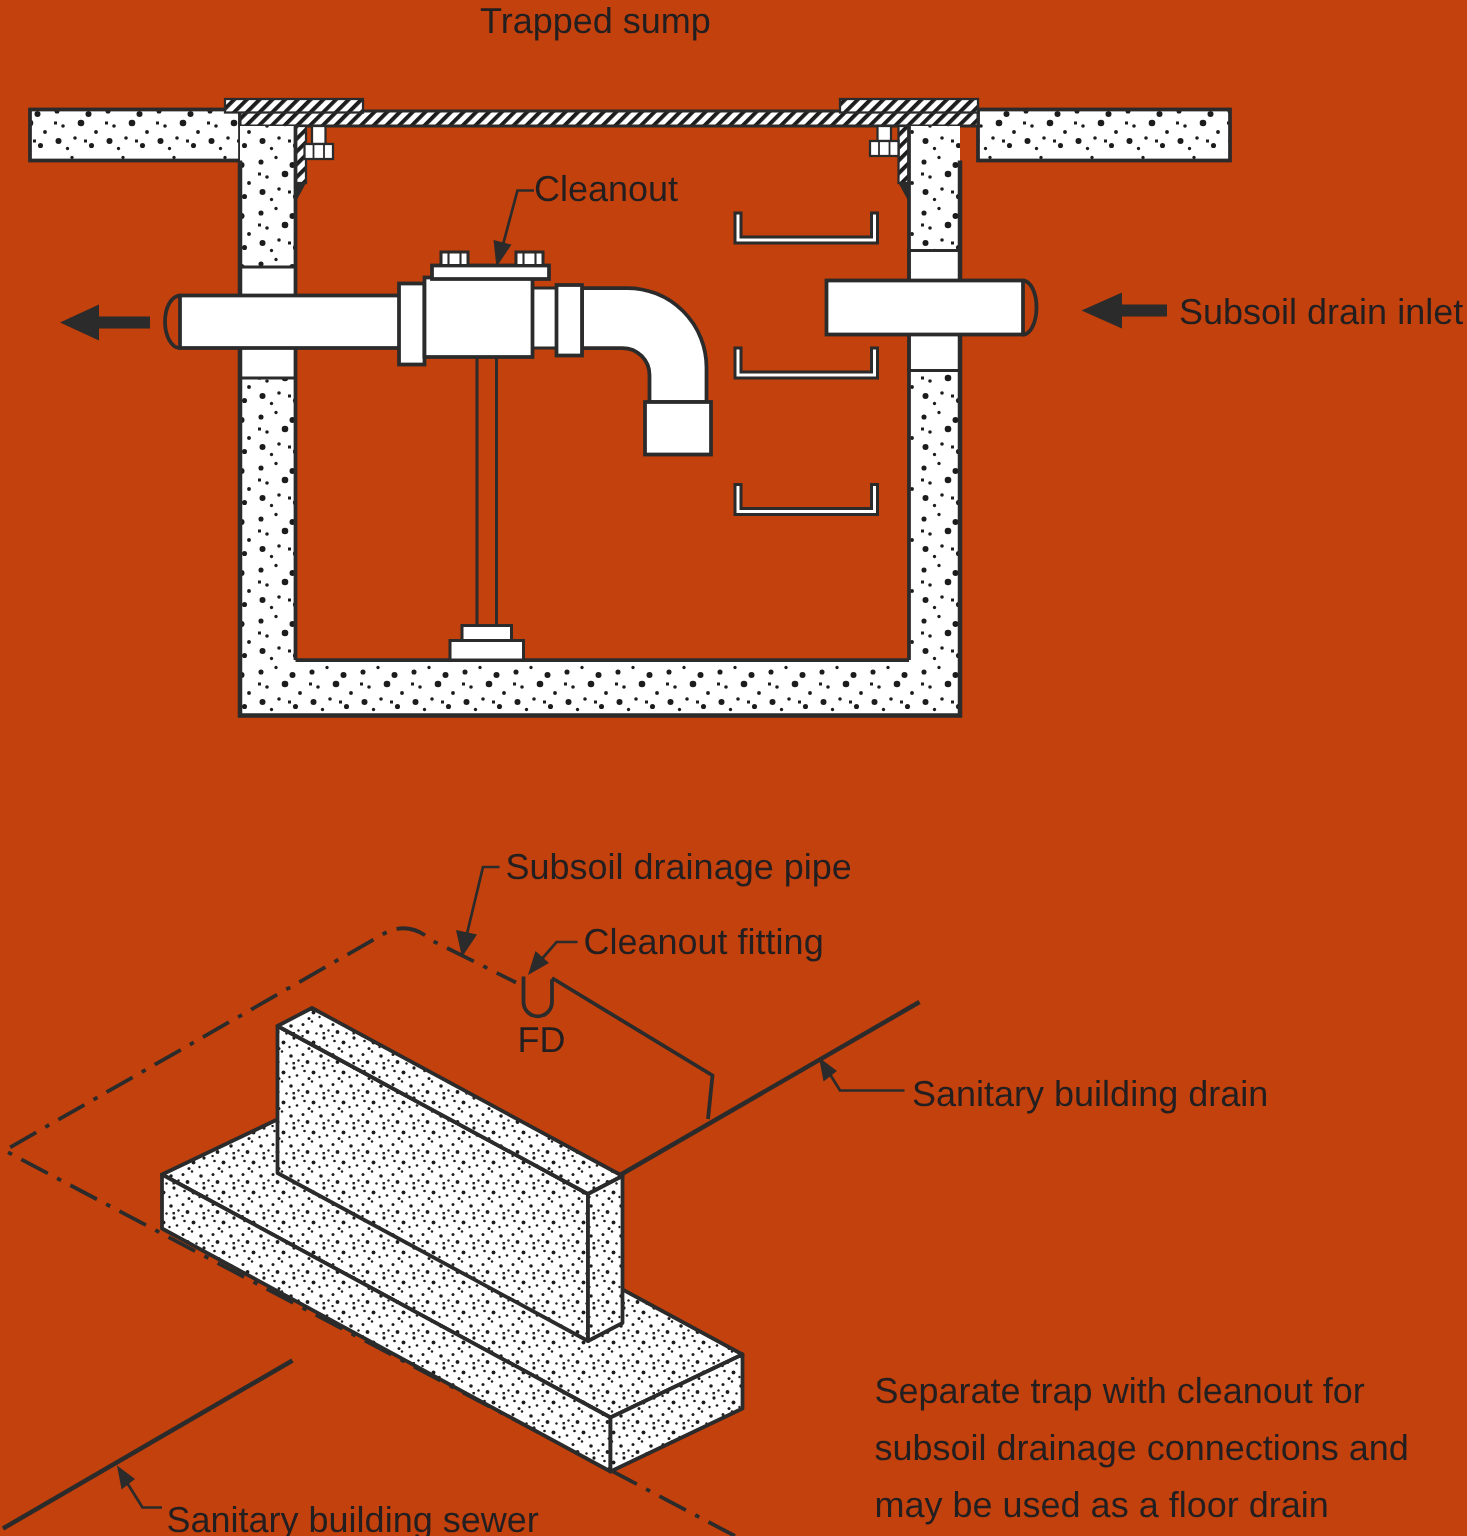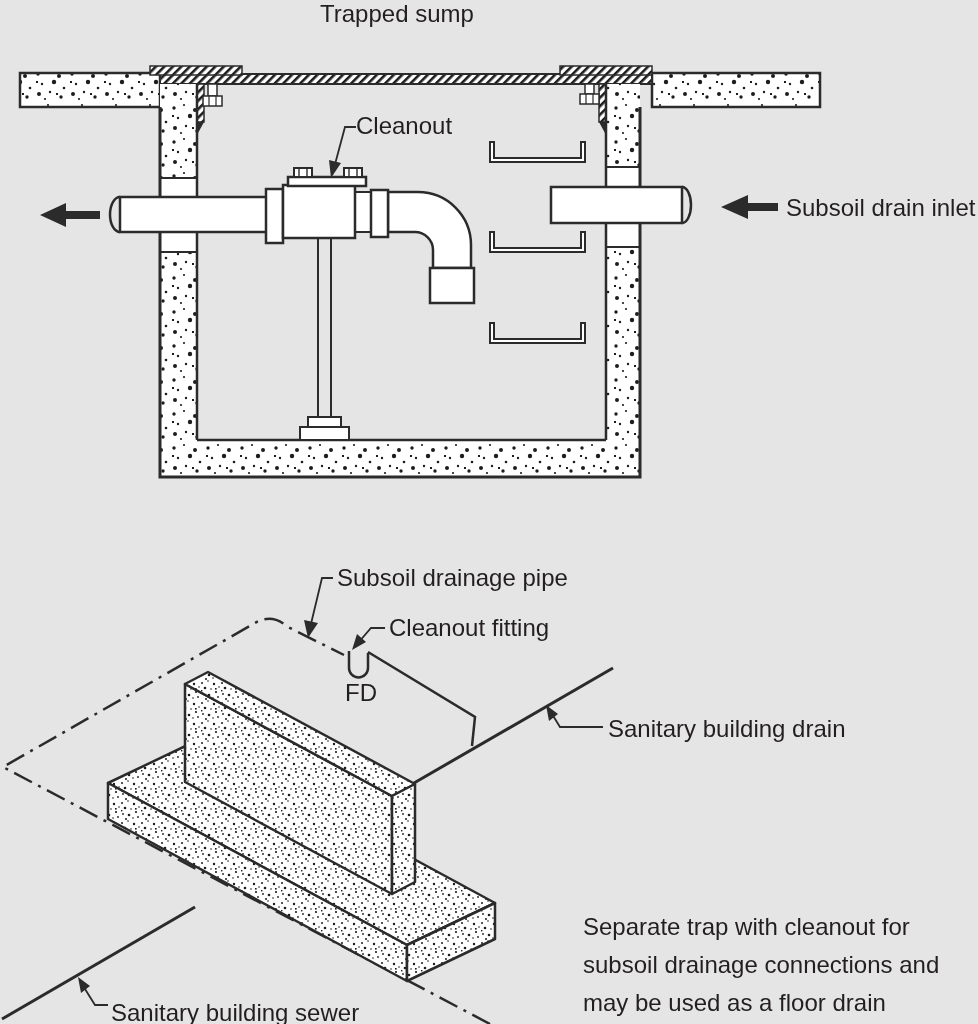"Trapped sump" .page { background: #e5e5e5 -> #c2410c }
